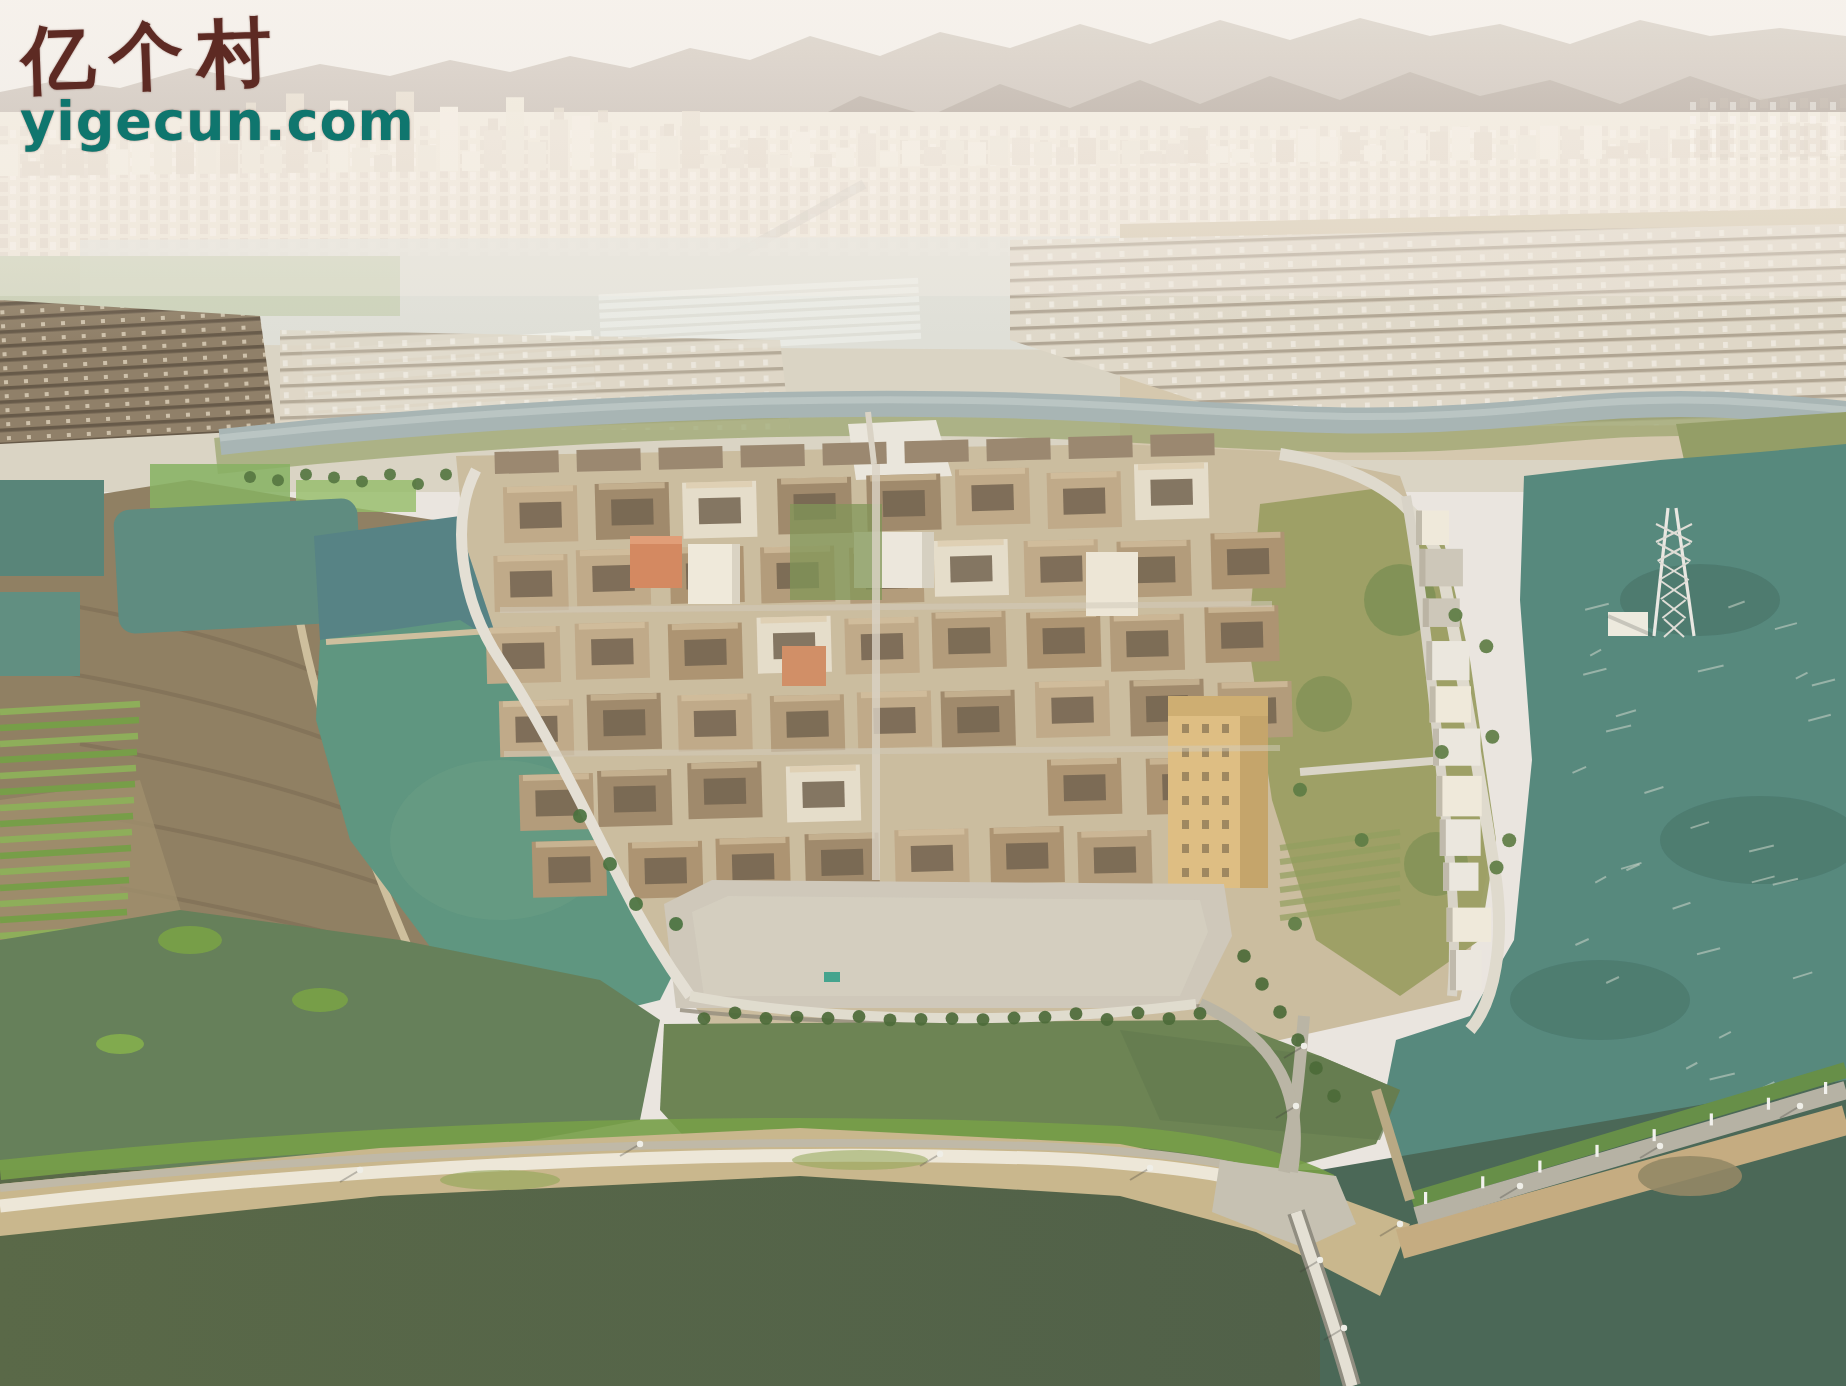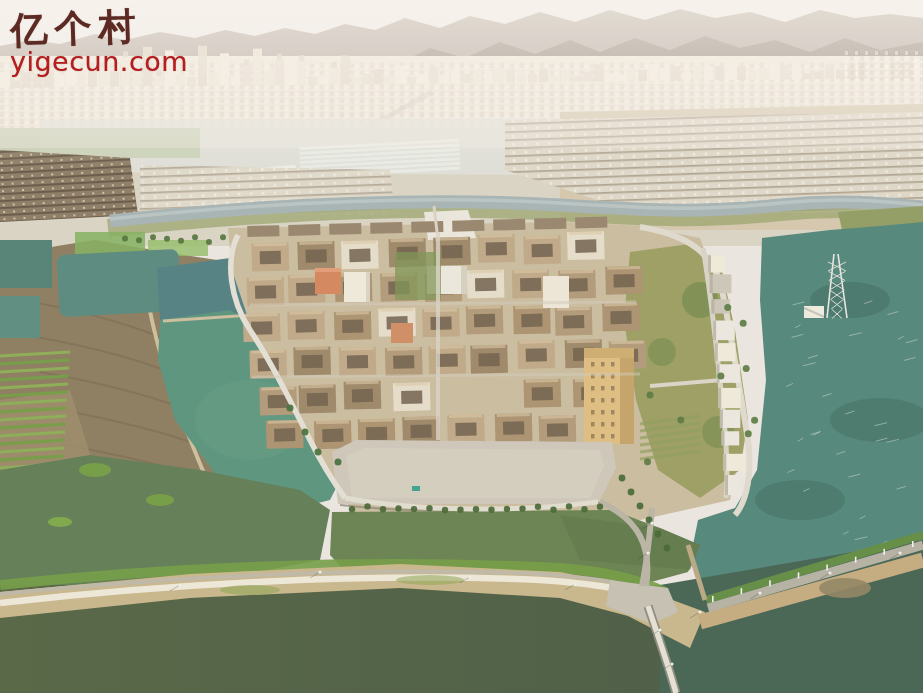"yigecun.com" .wm-url { color: #b91c1c -> #0f766e; font-weight: normal -> bold }
